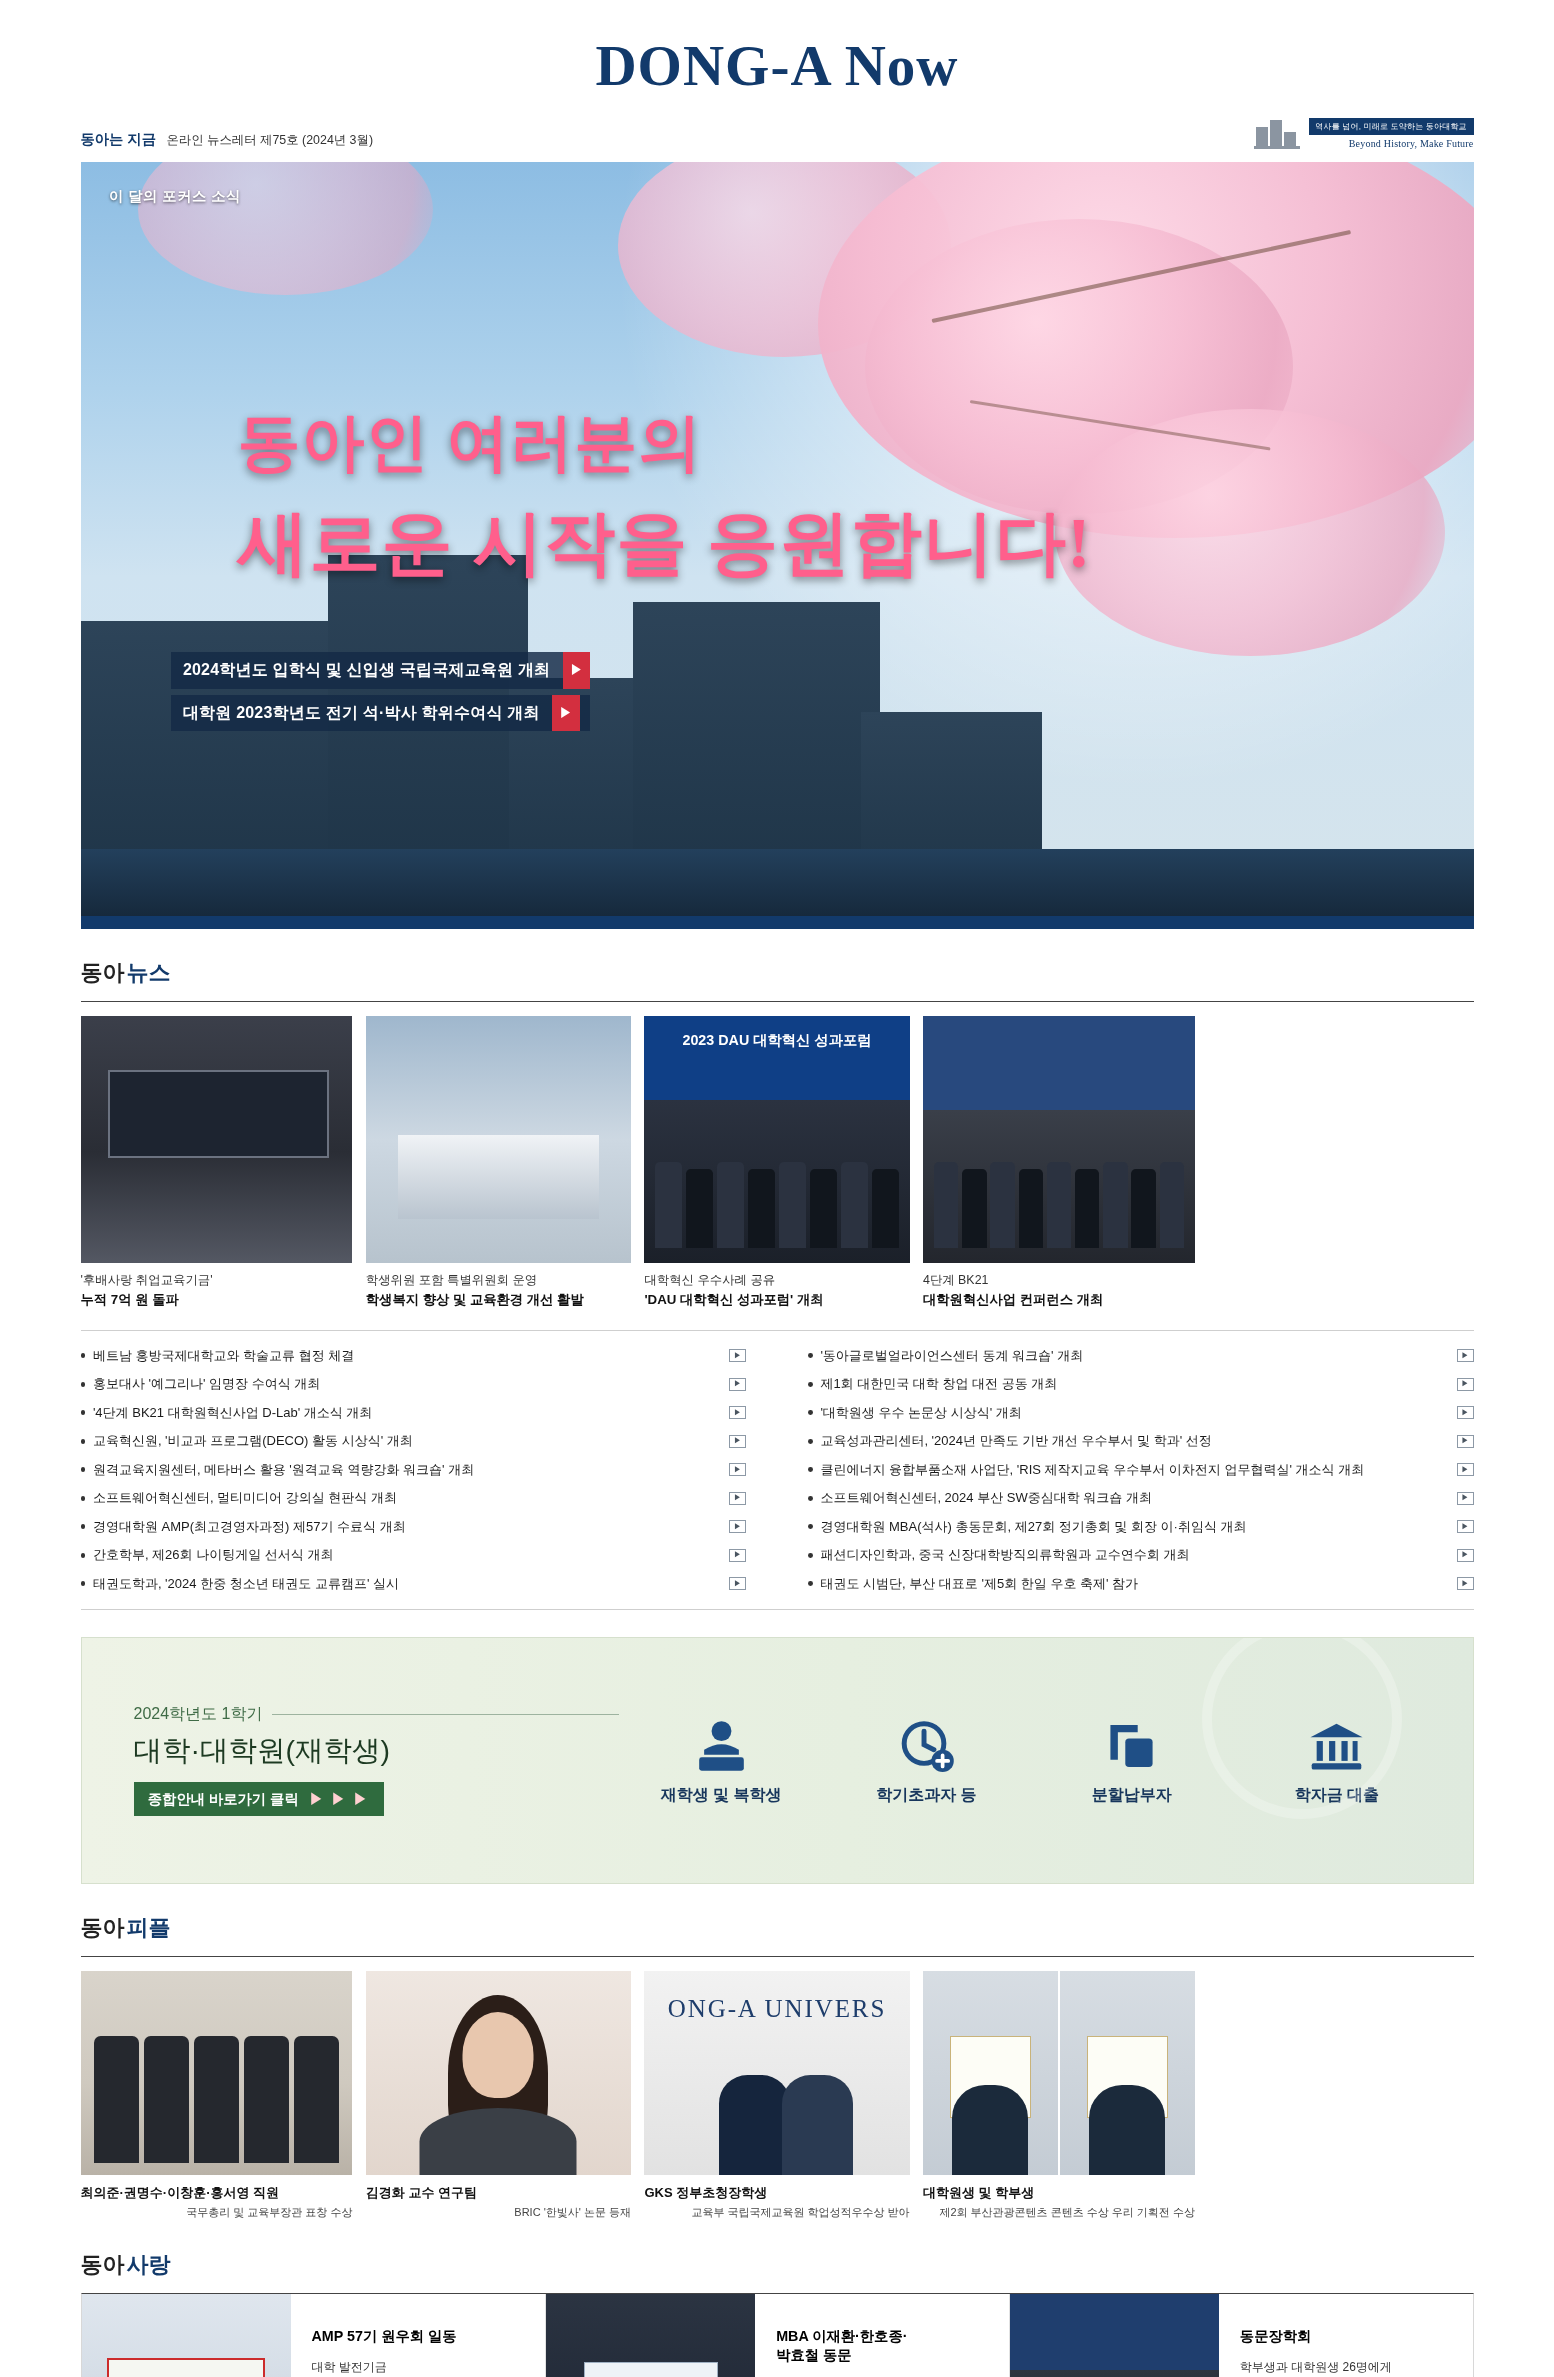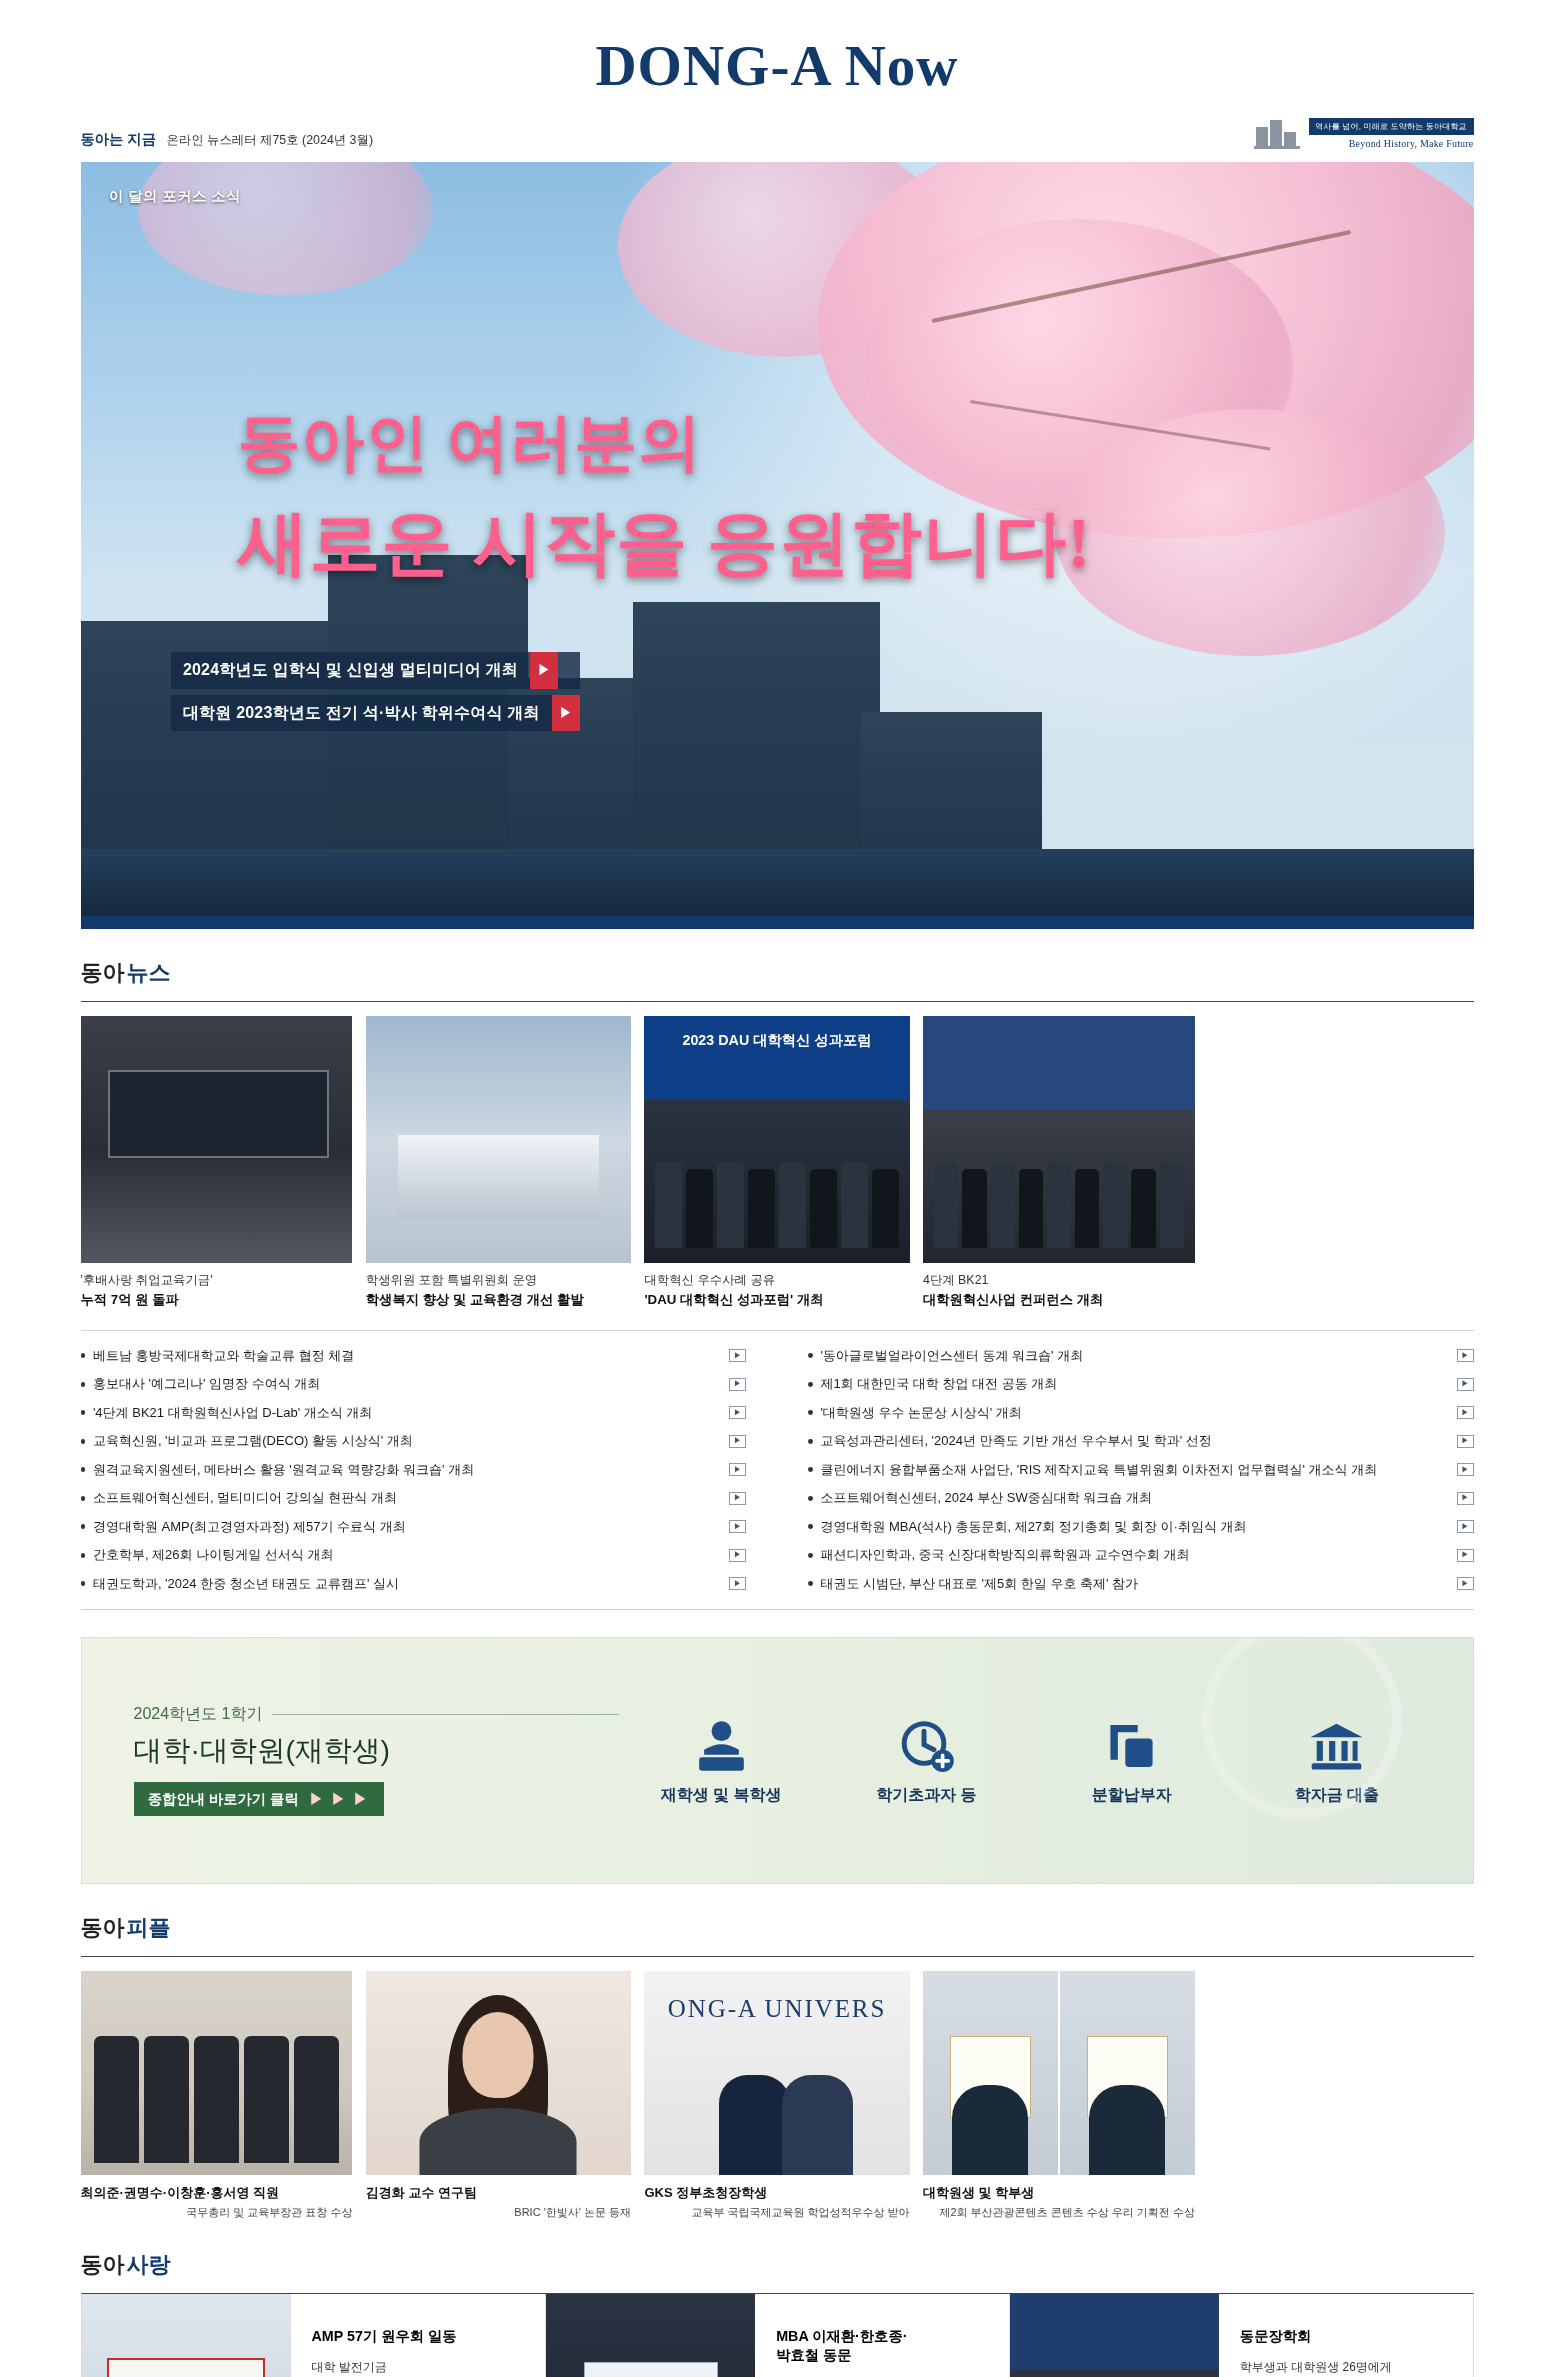"2024학년도 입학식 및 신입생 멀티미디어" span.t { text: 멀티미디어 -> 국립국제교육원 }
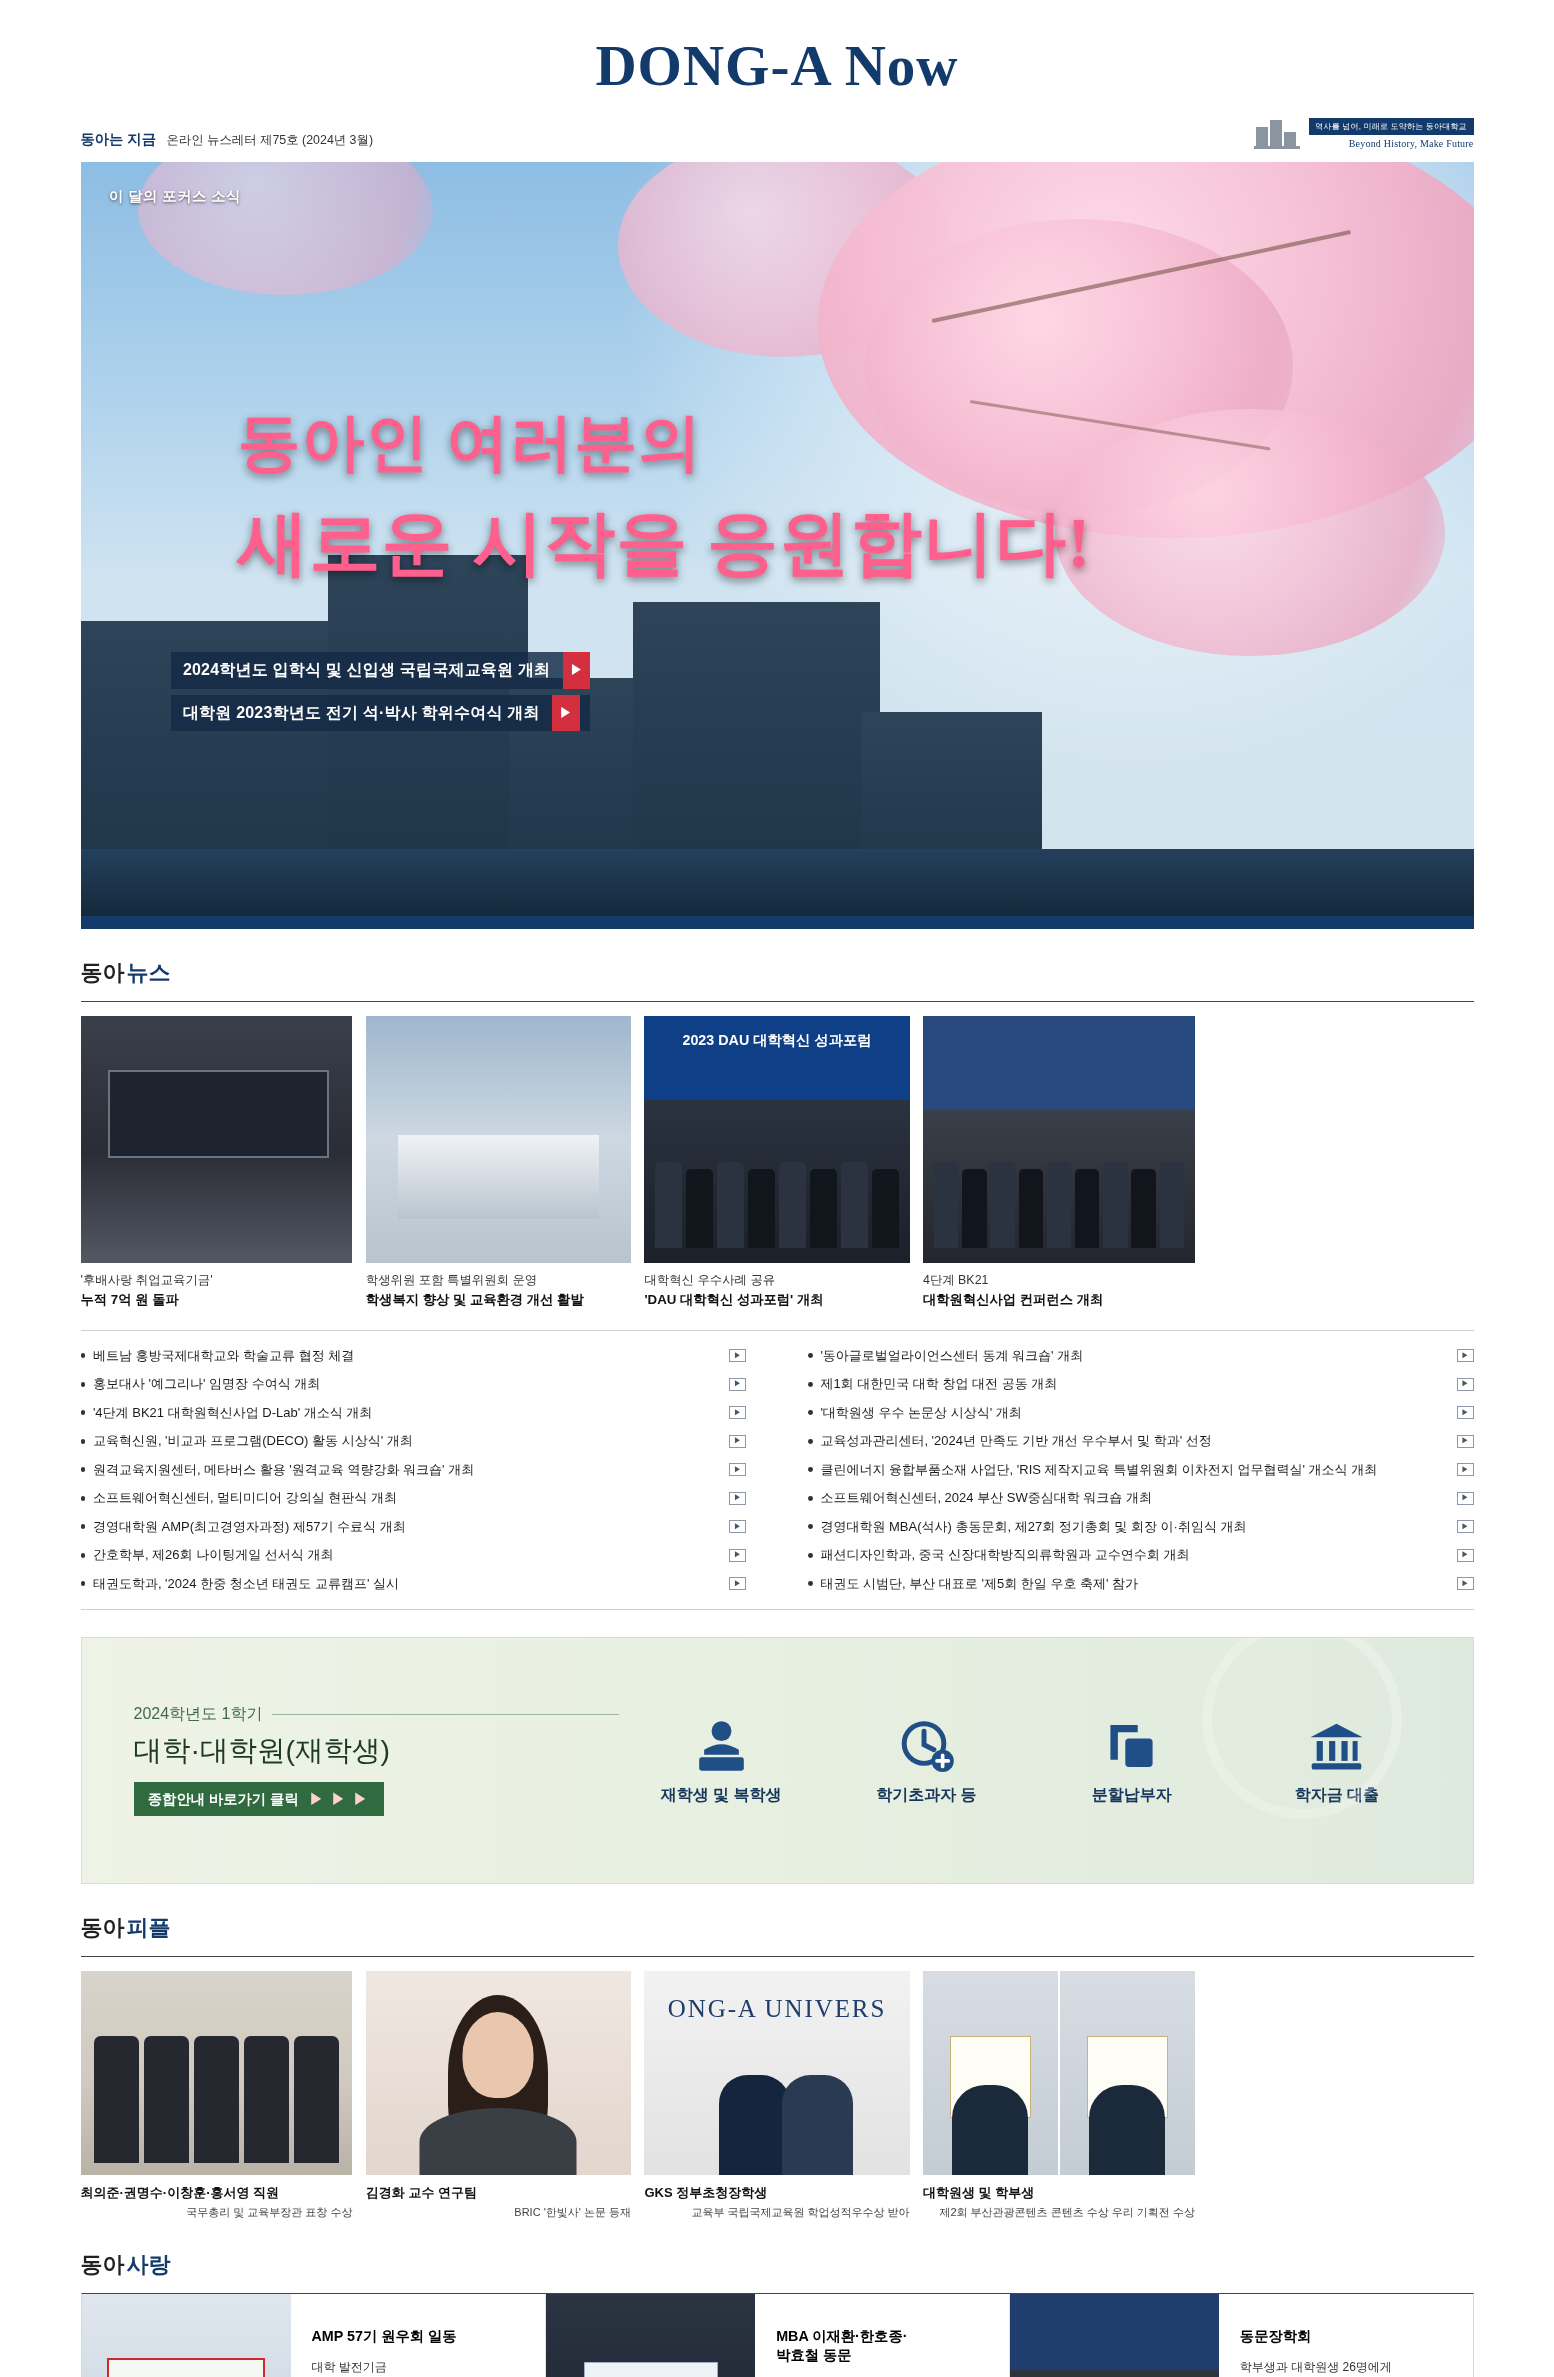"클린에너지 융합부품소재 사업단, 'RIS 제작지교육" span.txt { text: 특별위원회 -> 우수부서 }
